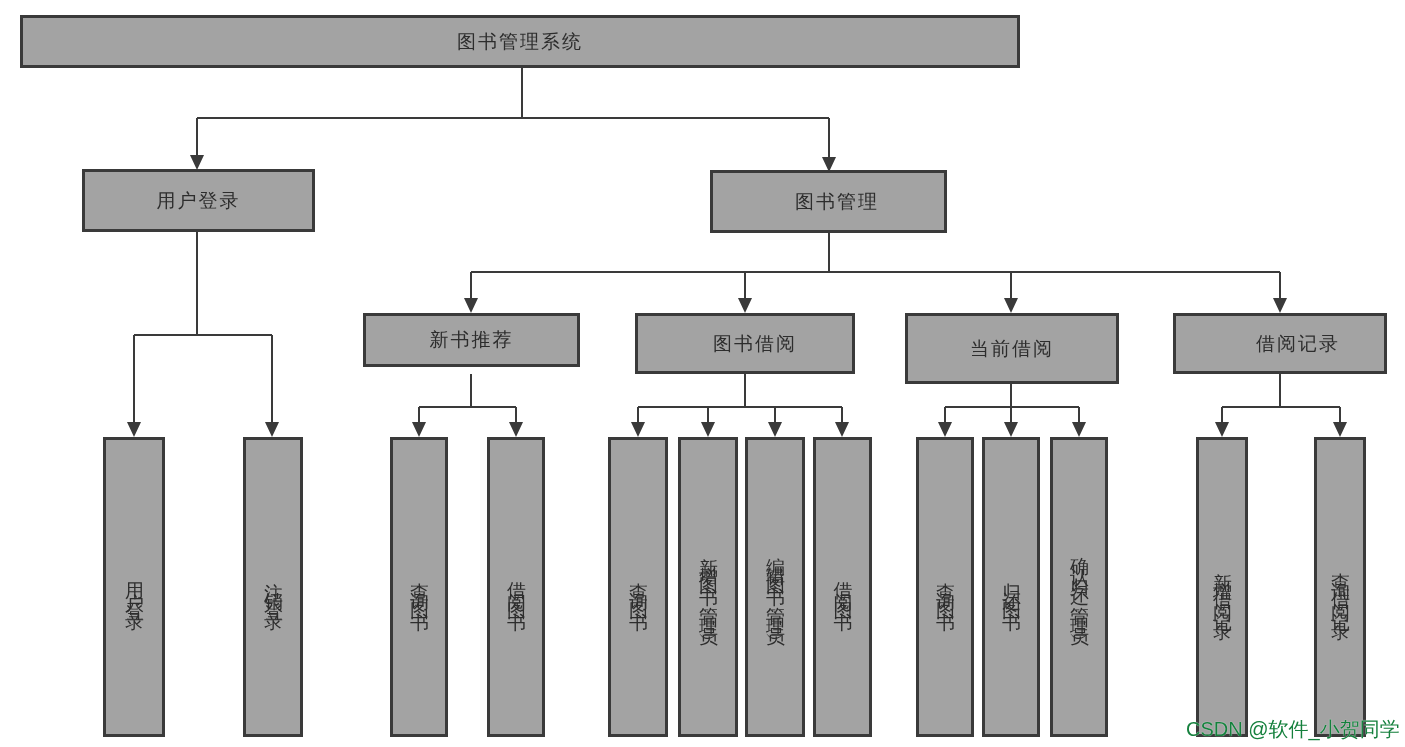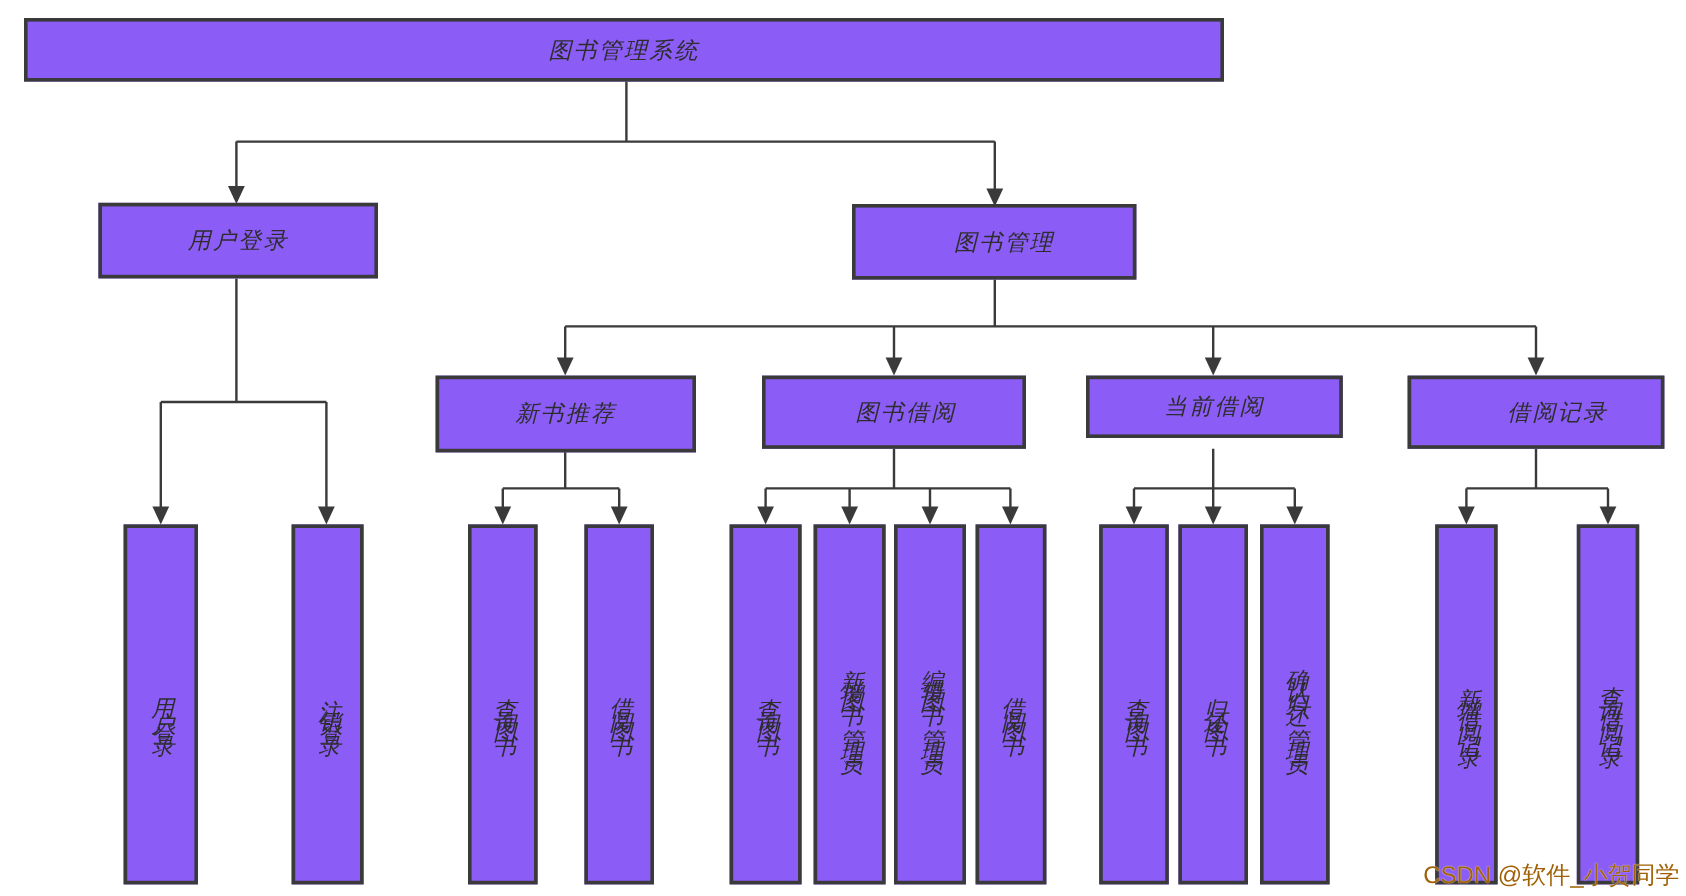"图书管理系统" .box { background: #8b5cf6 -> #a3a3a3; font-style: italic -> none }
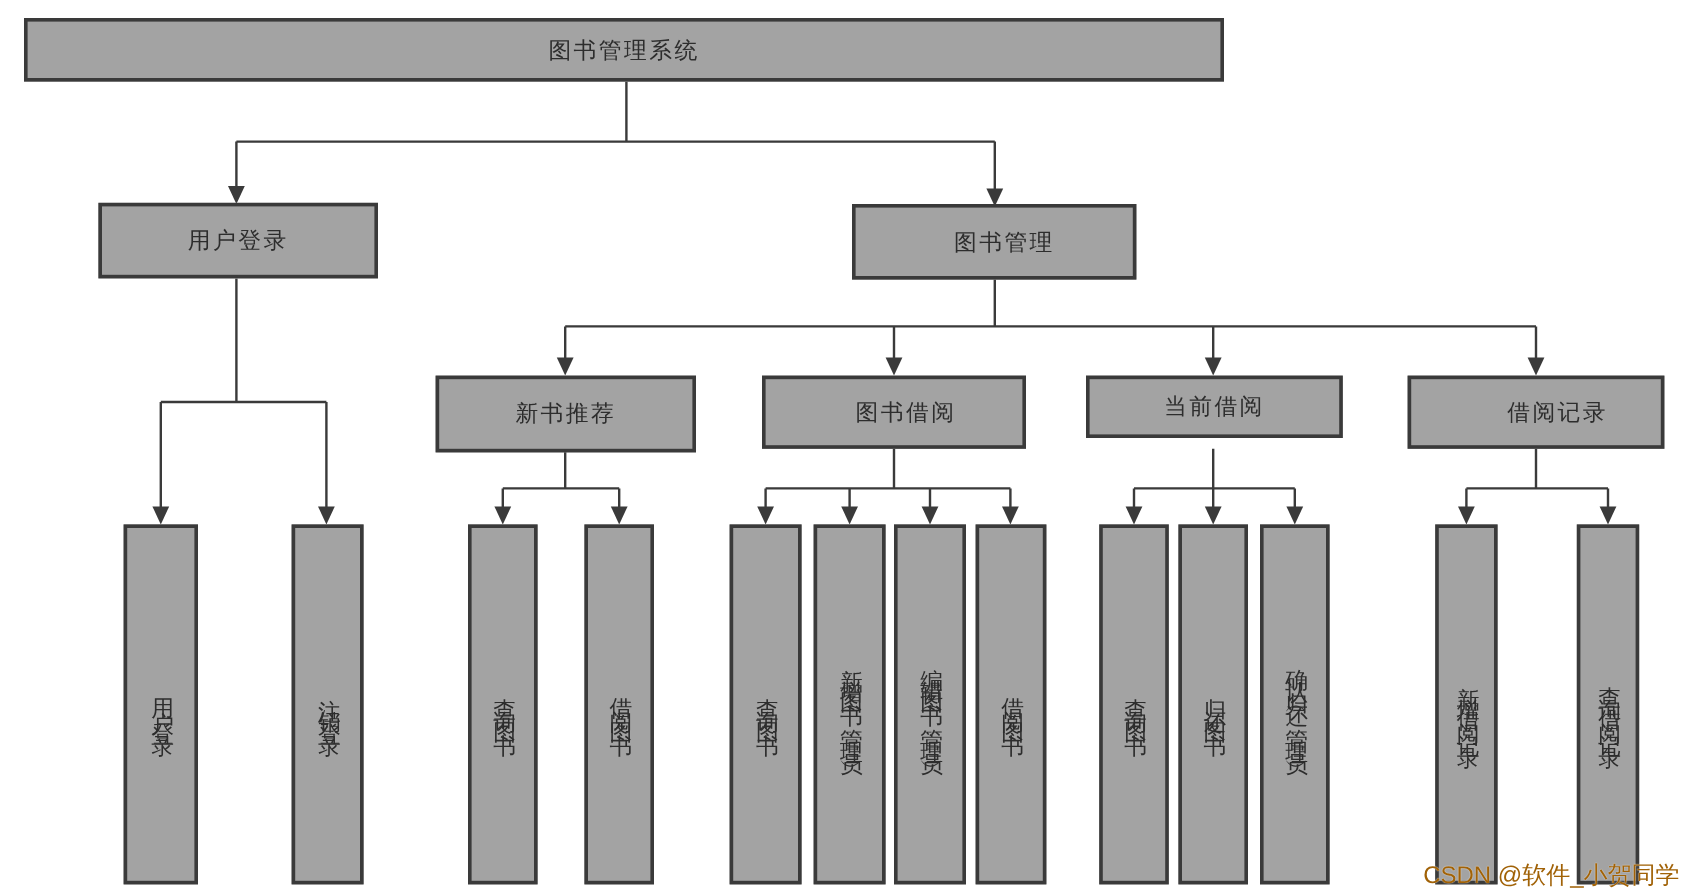"新书推荐" div.box { height: 64px -> 54px }
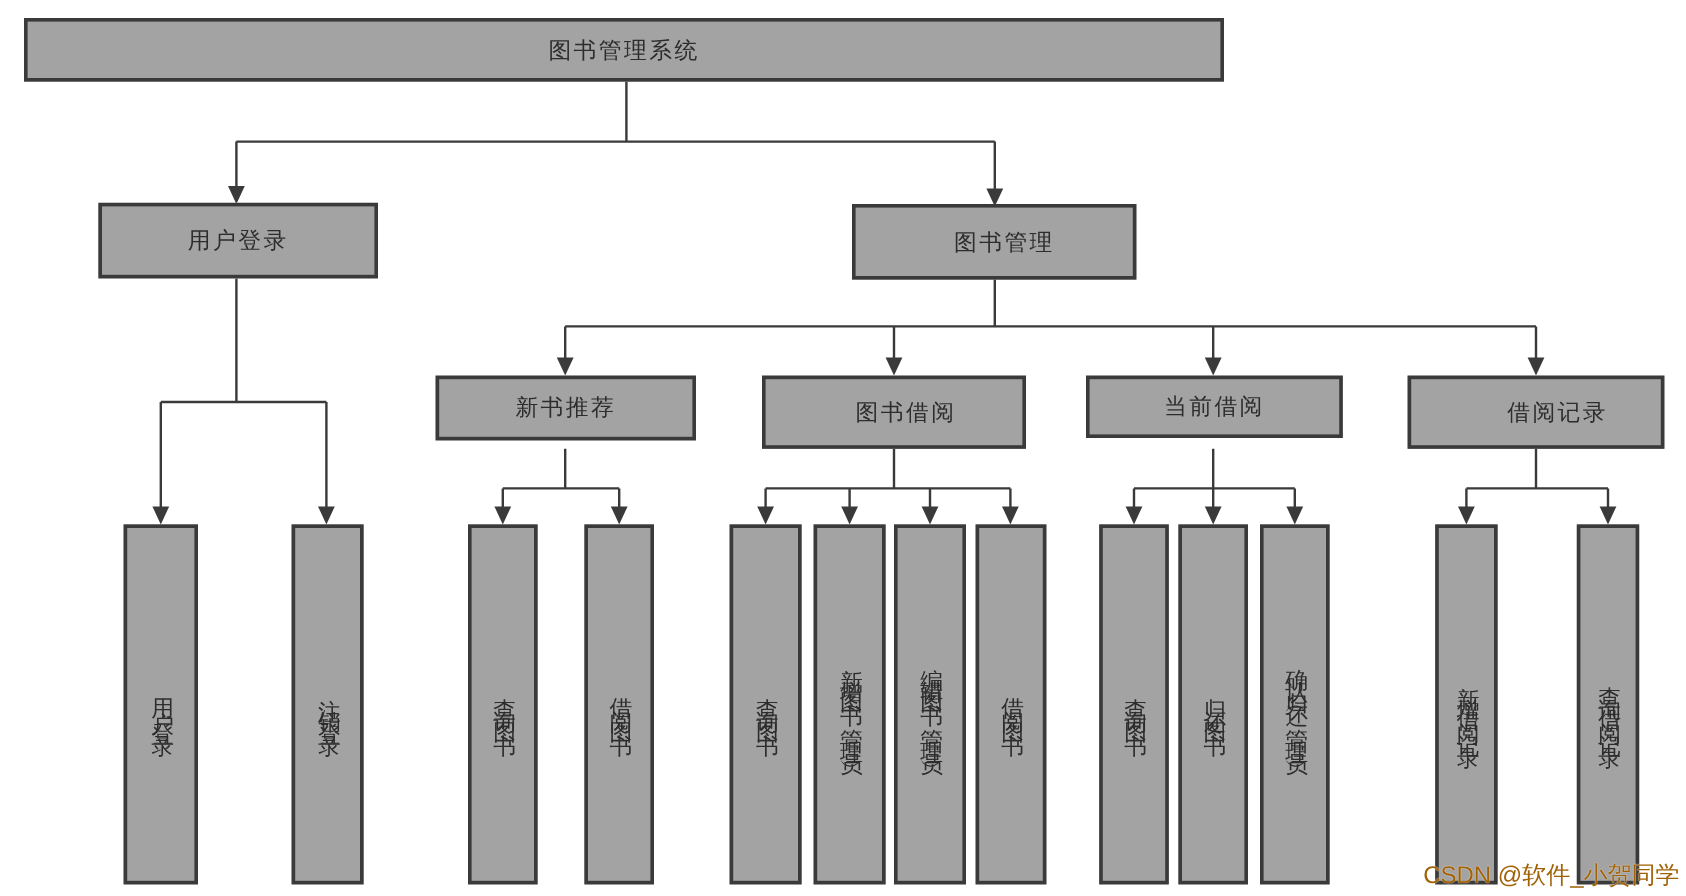"当前借阅" div.box { height: 52px -> 71px }
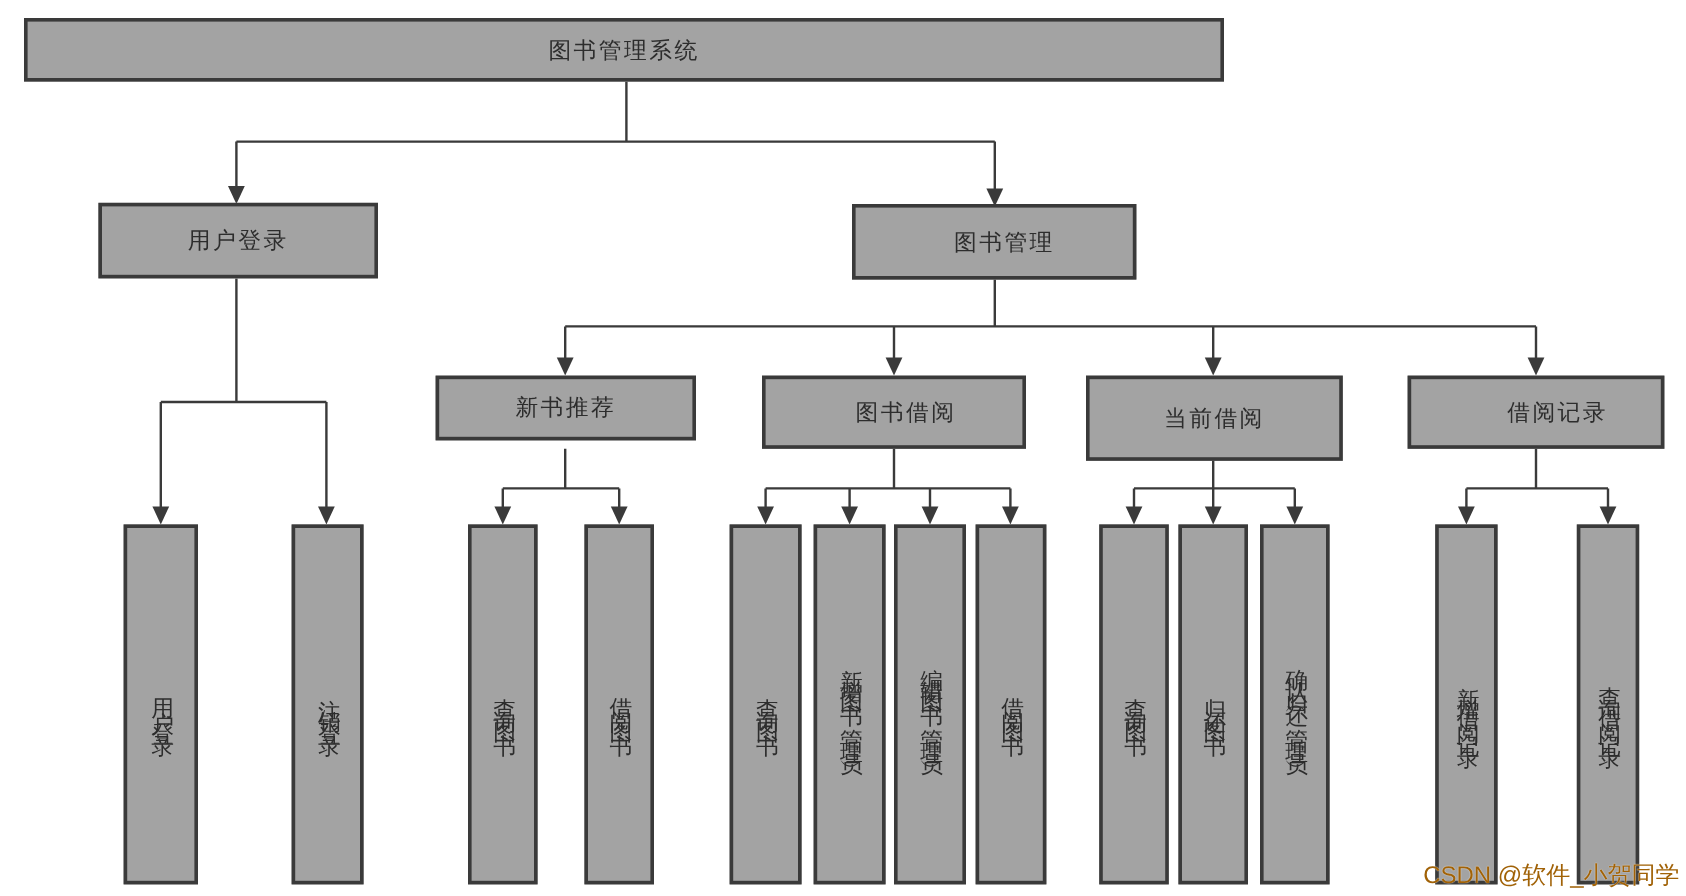"CSDN @软件_小贺同学" .watermark { color: #a16207 -> #15803d }
